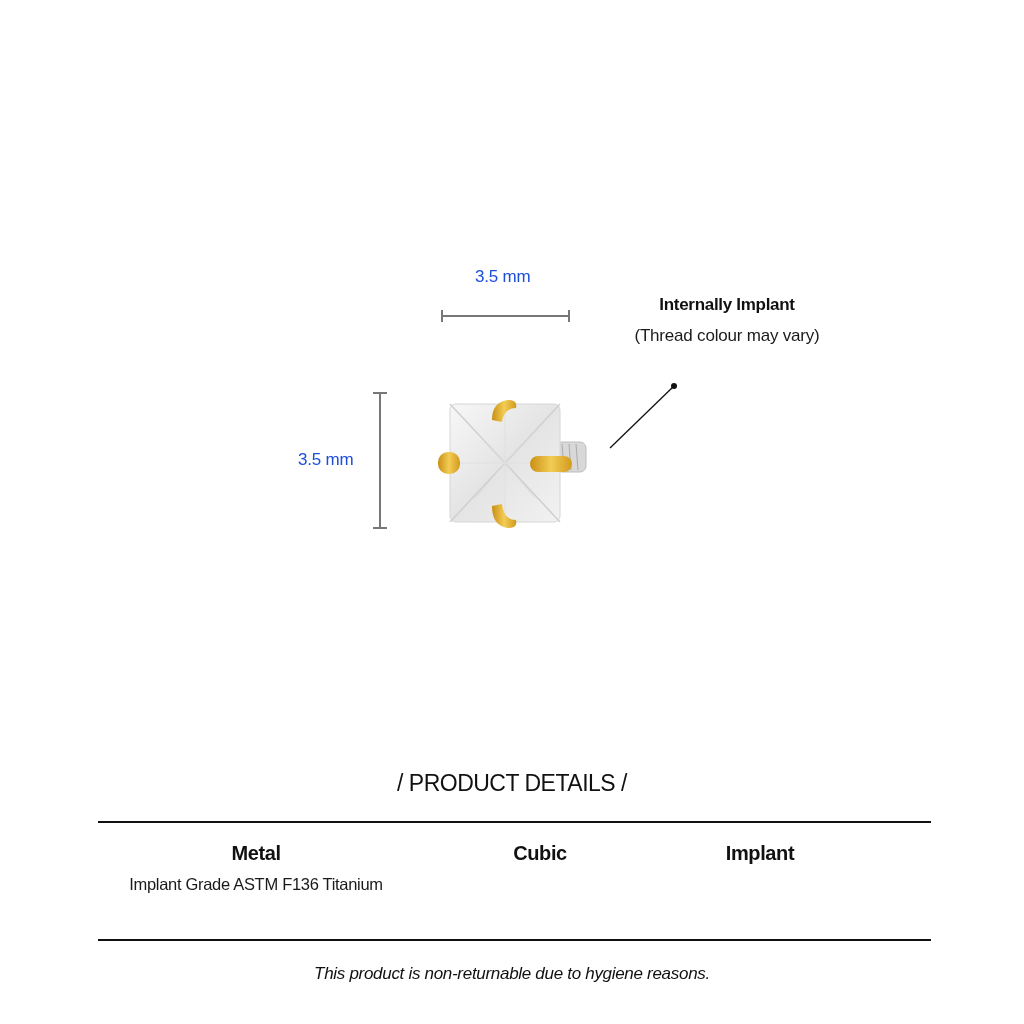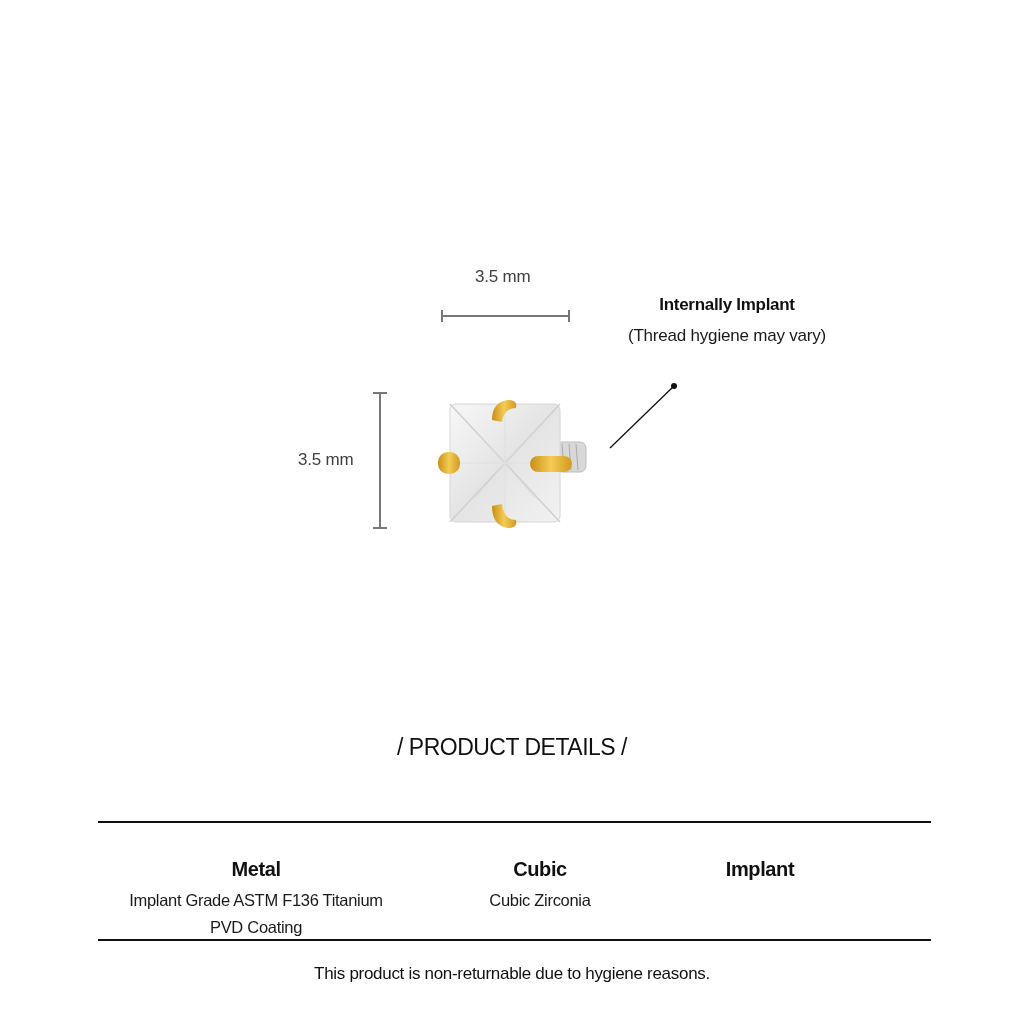"3.5 mm" .dim-label { color: #404040 -> #1d4ed8 }
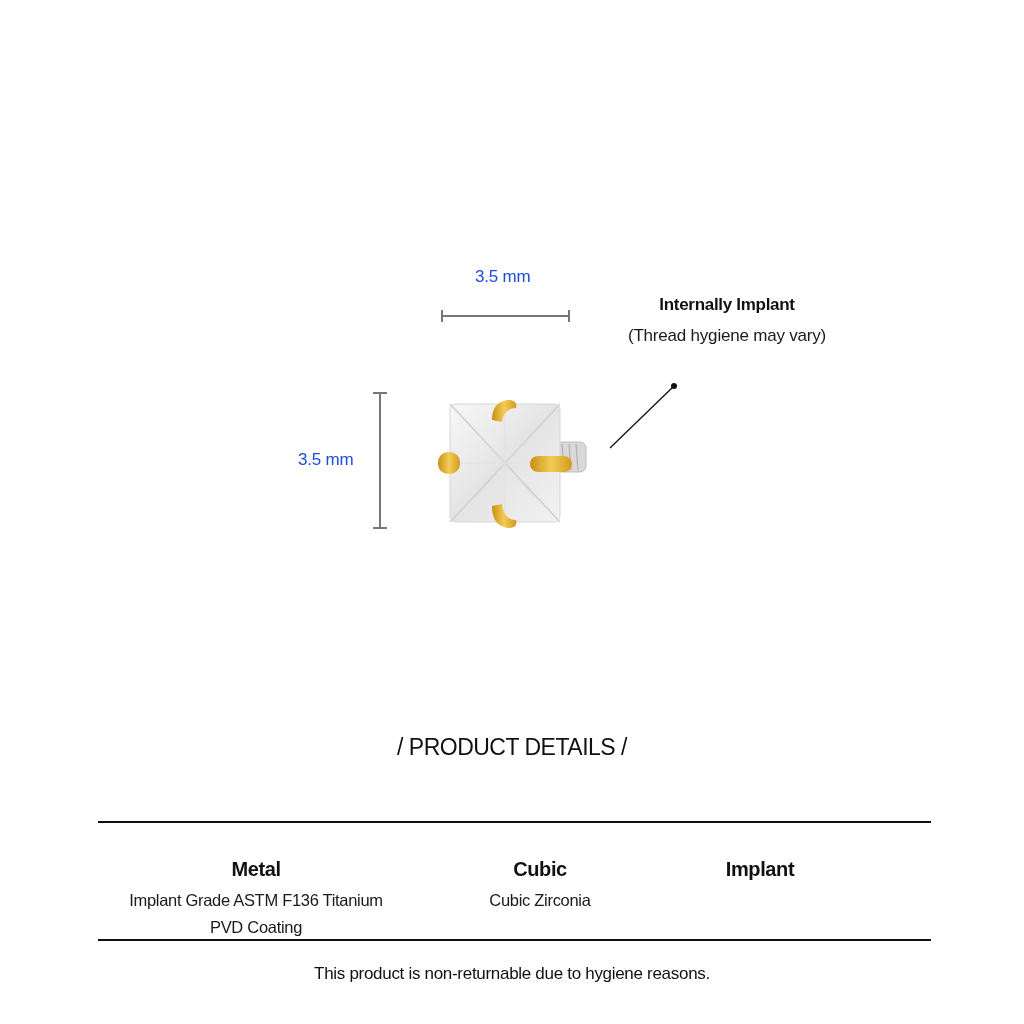"(Thread hygiene may vary)" div.abs { text: hygiene -> colour }
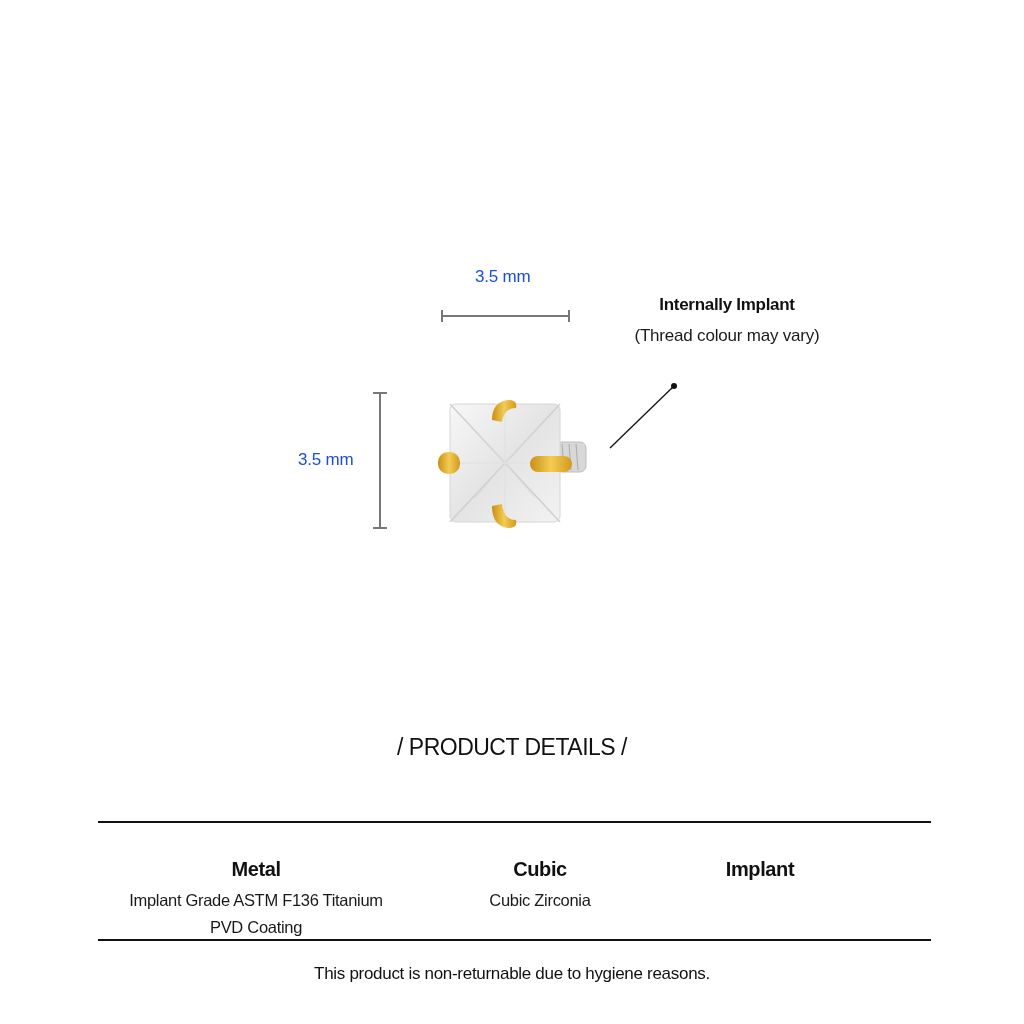"/ PRODUCT DETAILS /" div.abs { top: 734px -> 770px }
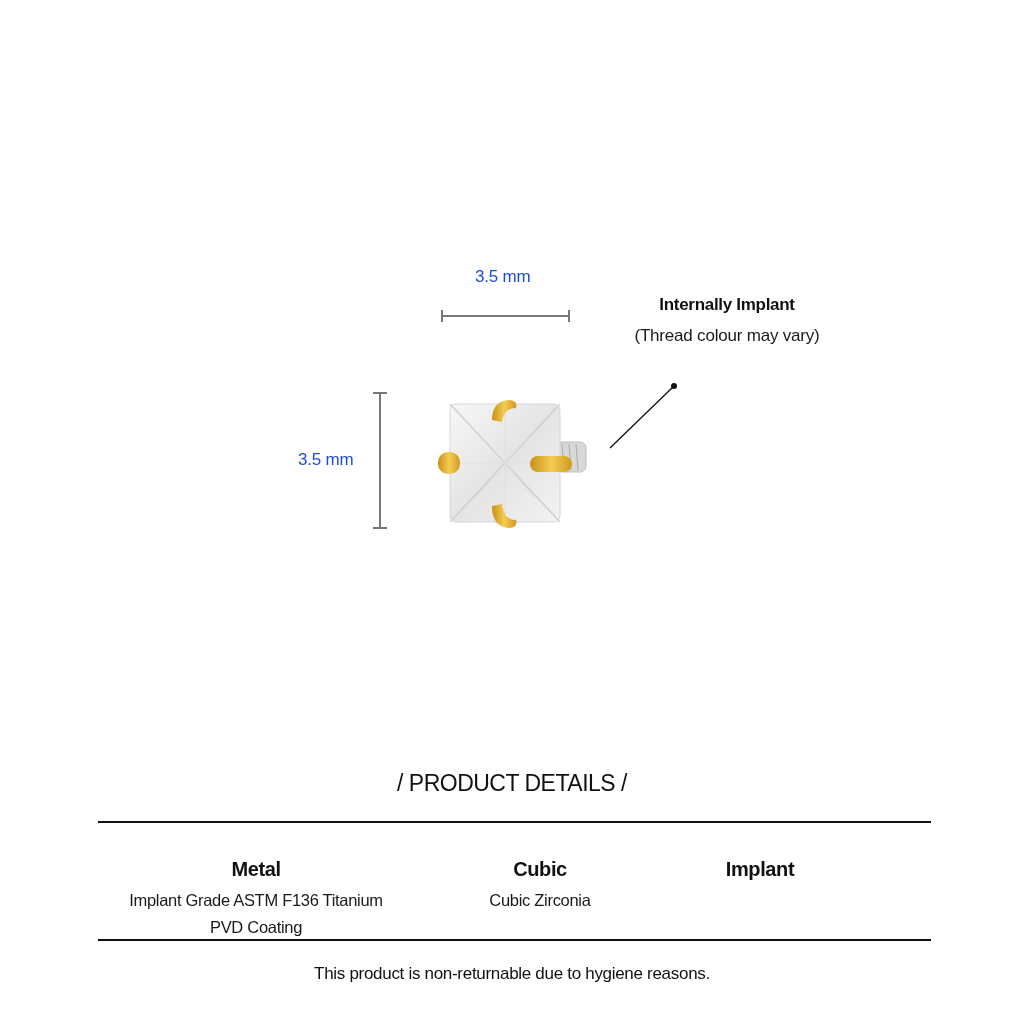"Metal" .col-head { margin-top: 16px -> none }
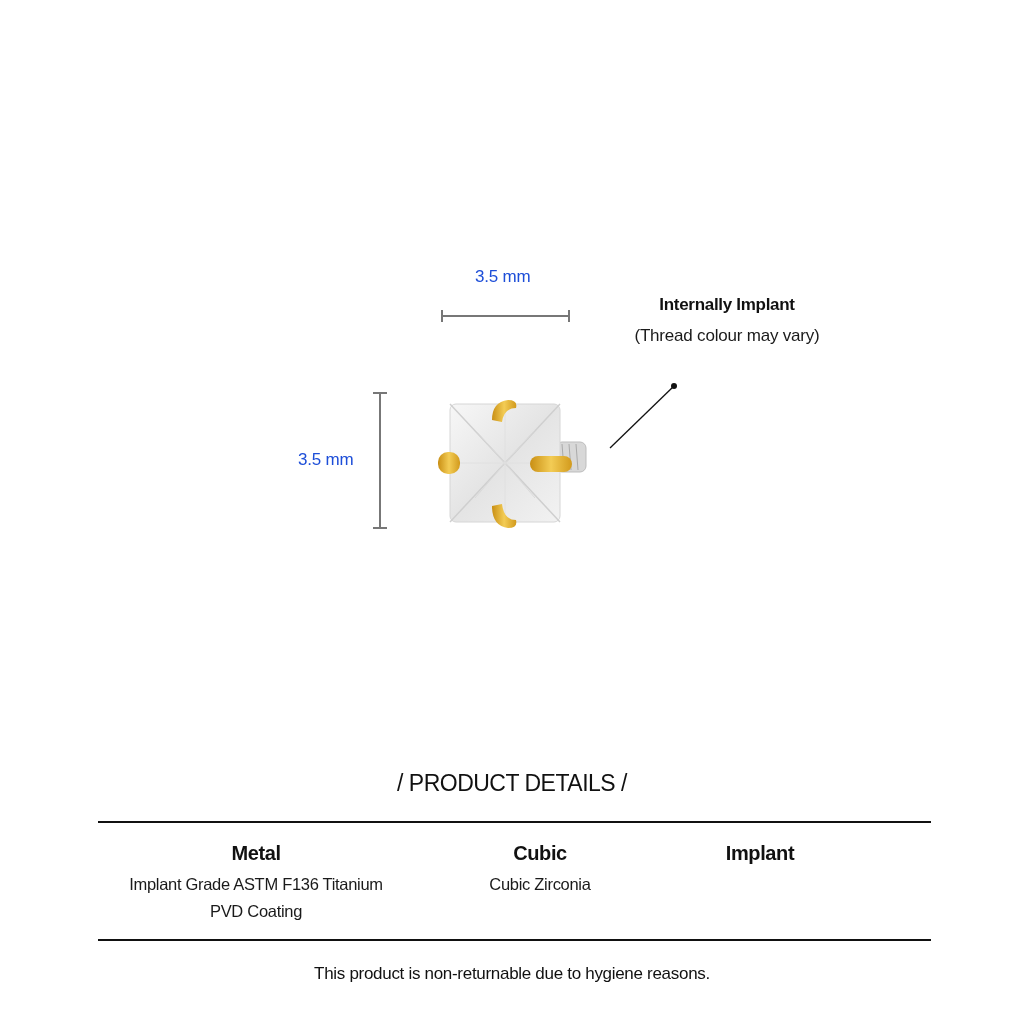"Cubic Zirconia" div.col-val { html: <div>Cubic Zirconia</div> -> none }
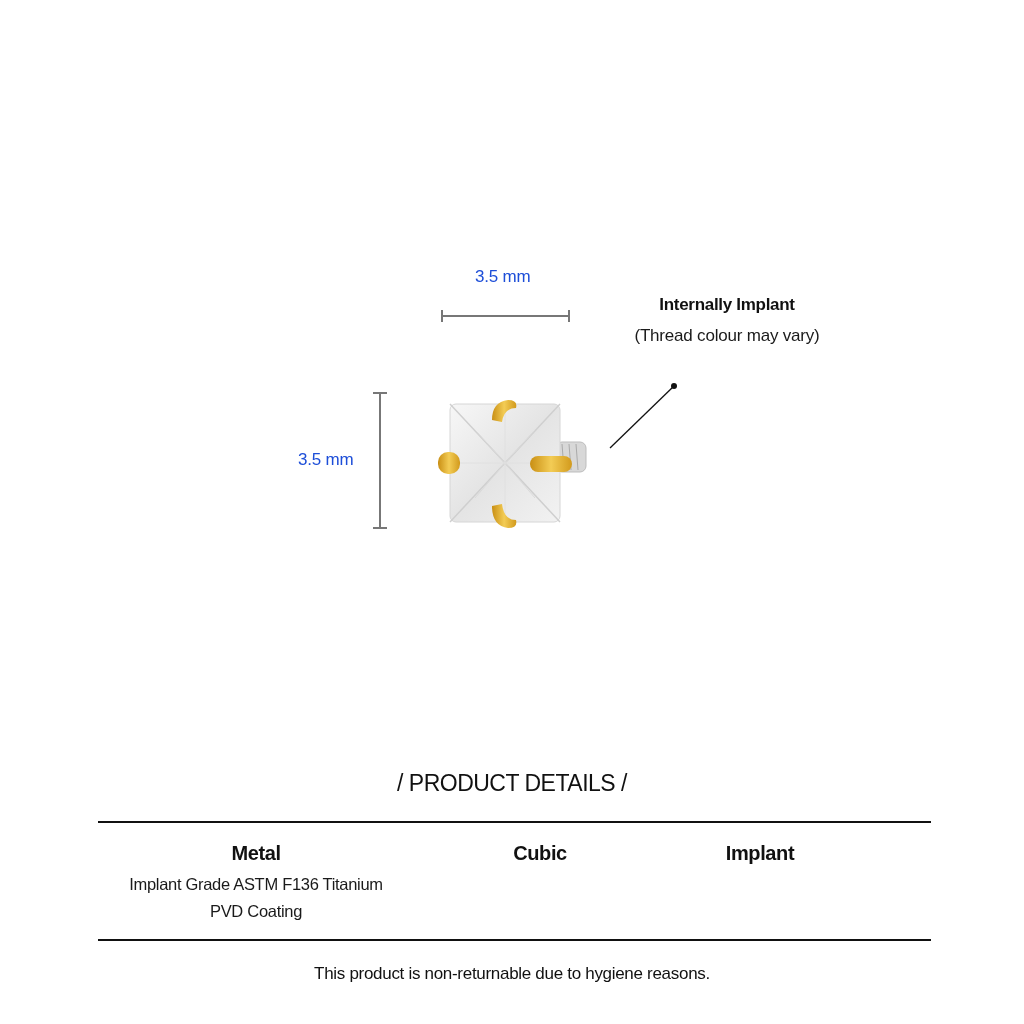"PVD Coating" div.col-val { html: <div>PVD Coating</div> -> none }
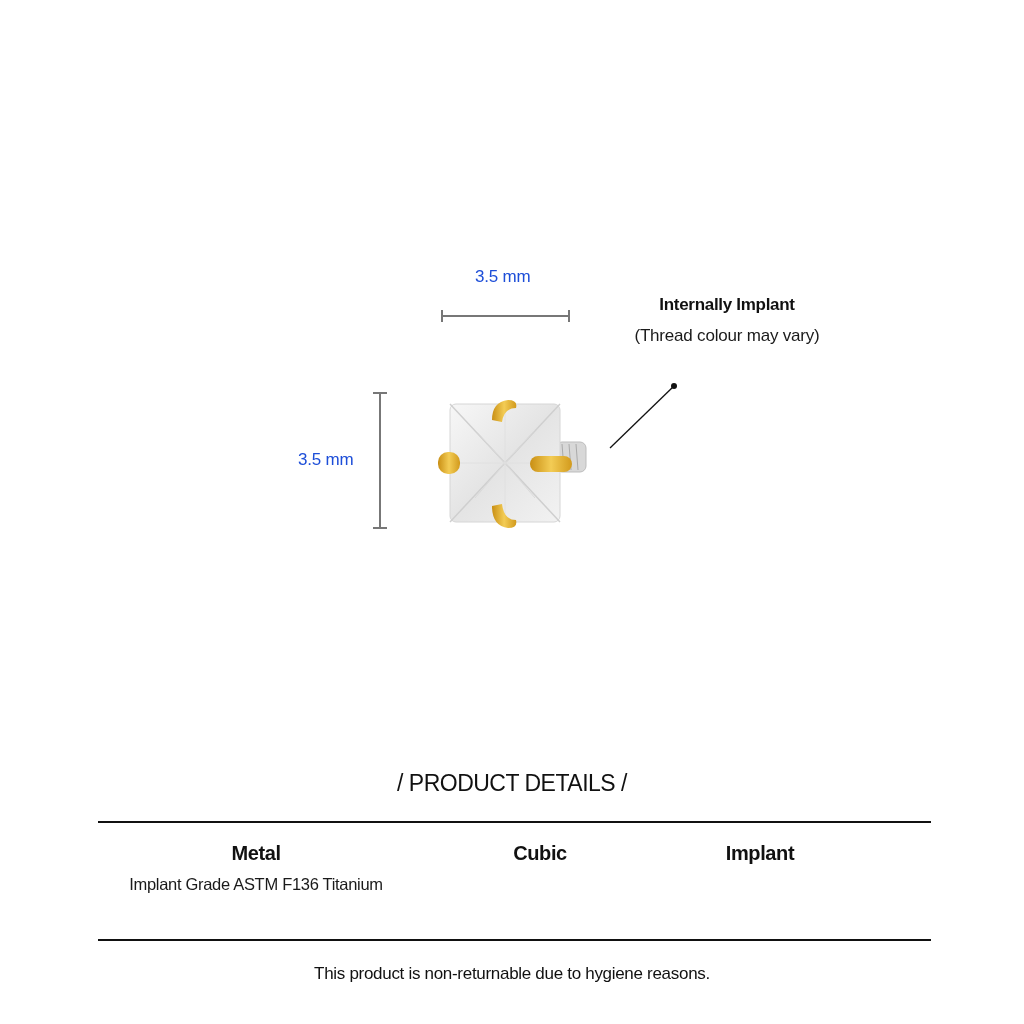"This product is non-returnable due" div.abs { font-style: none -> italic }
